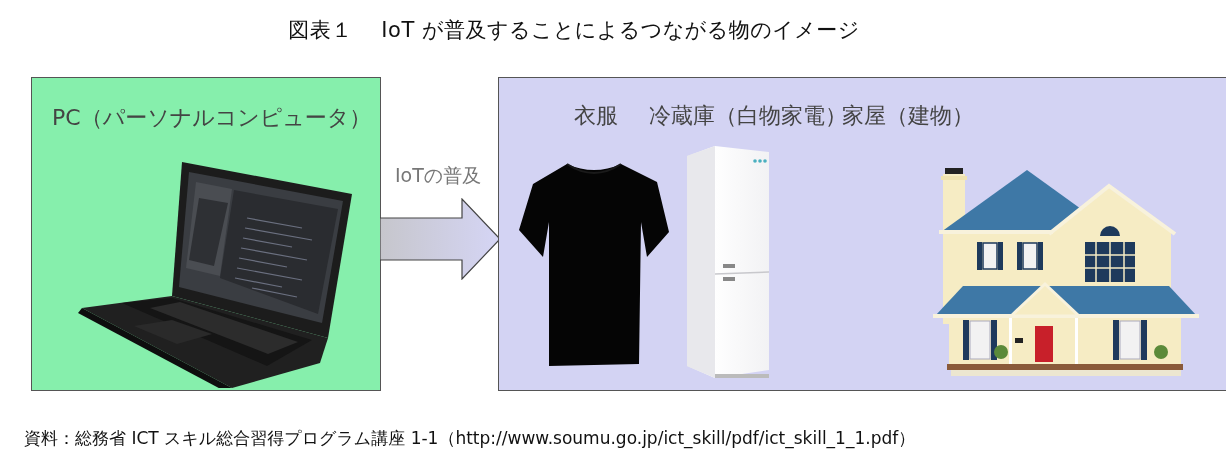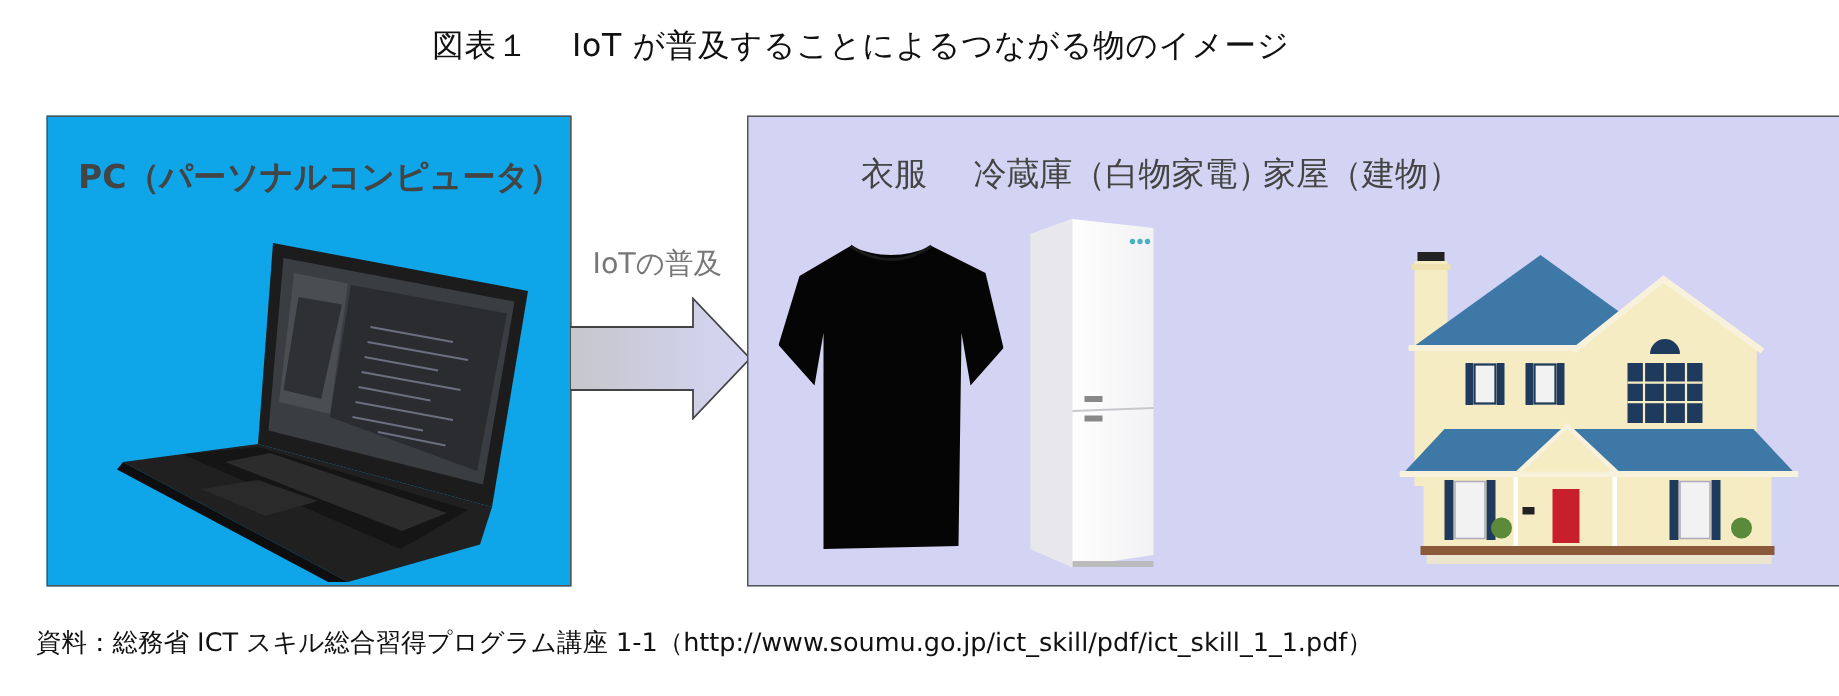"PC（パーソナルコンピュータ）" .box-left { background: #0ea5e9 -> #86efac; font-weight: bold -> none }
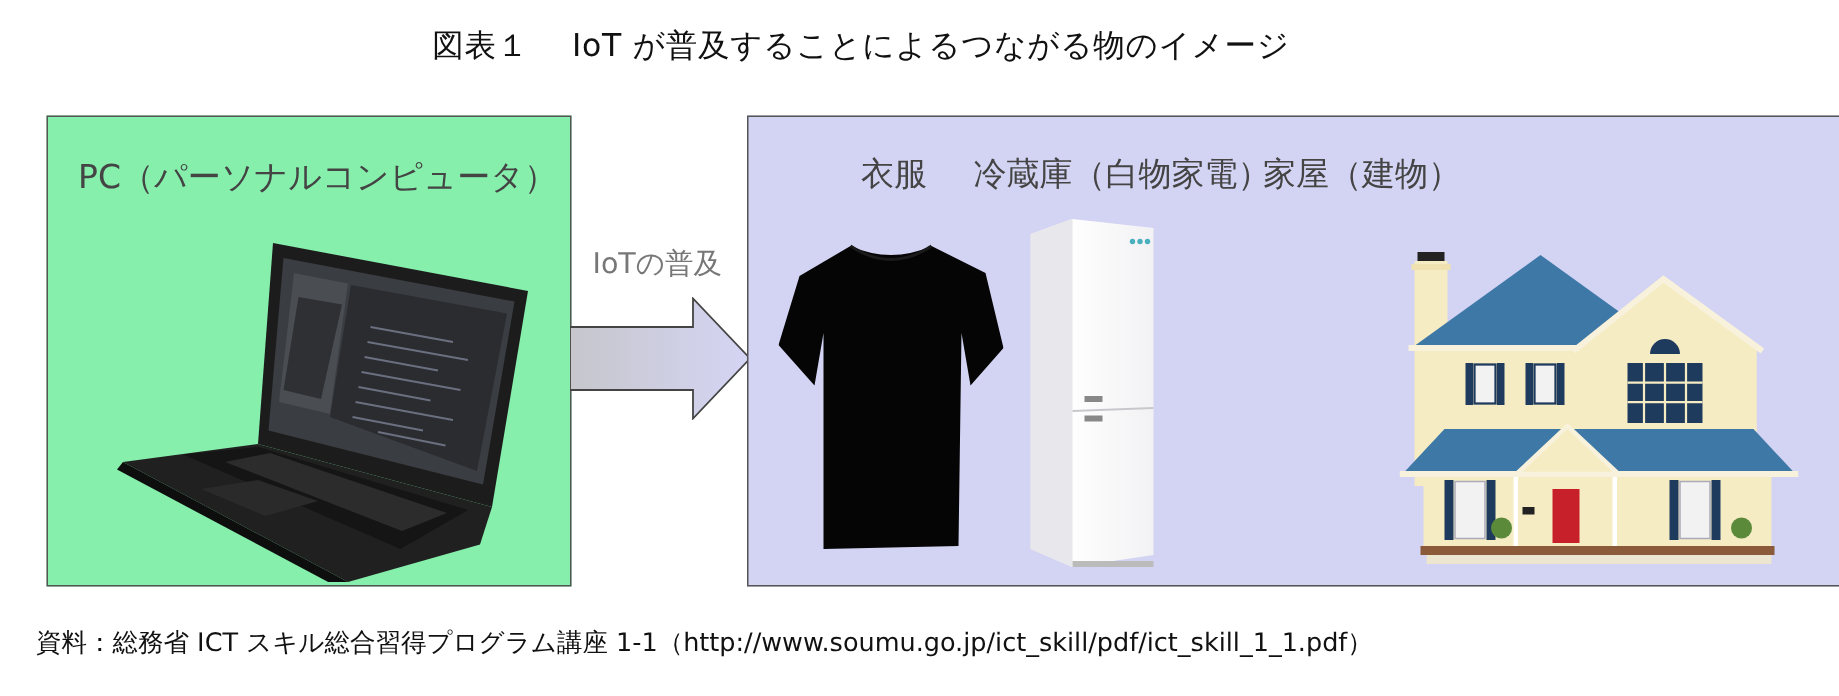"資料：総務省 ICT スキル総合習得プログラム講座" .caption { top: 417px -> 427px }
